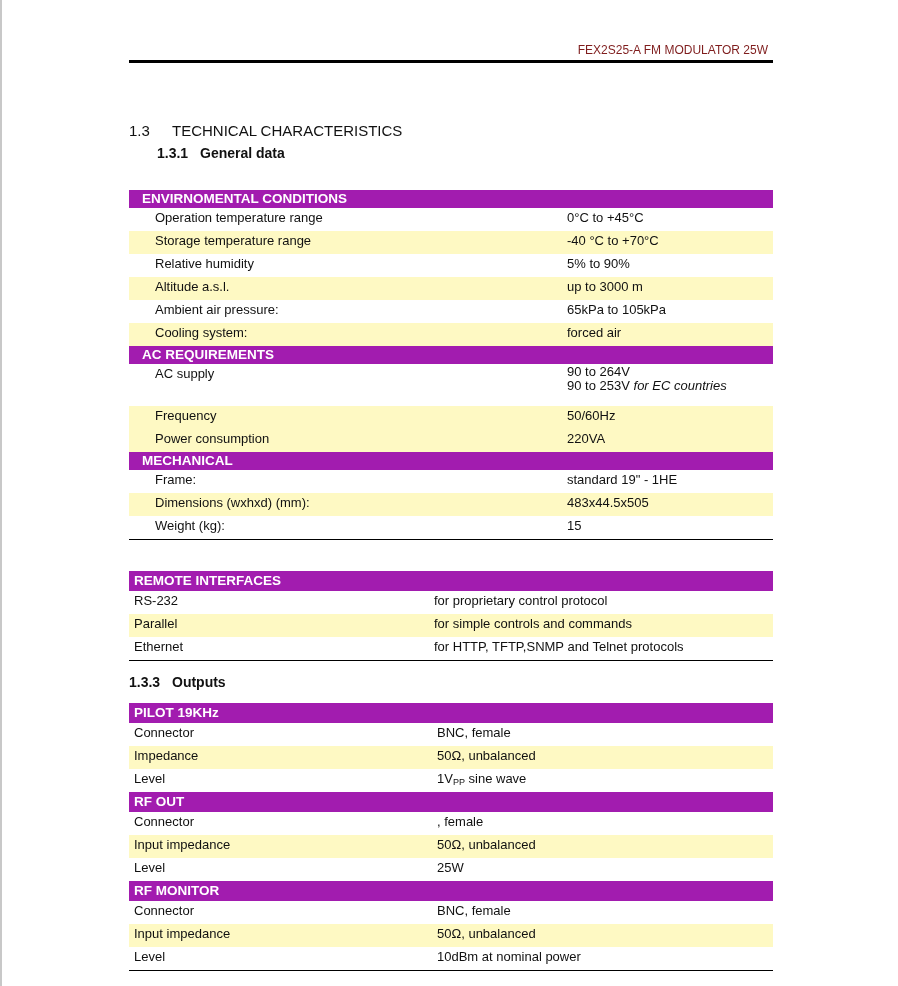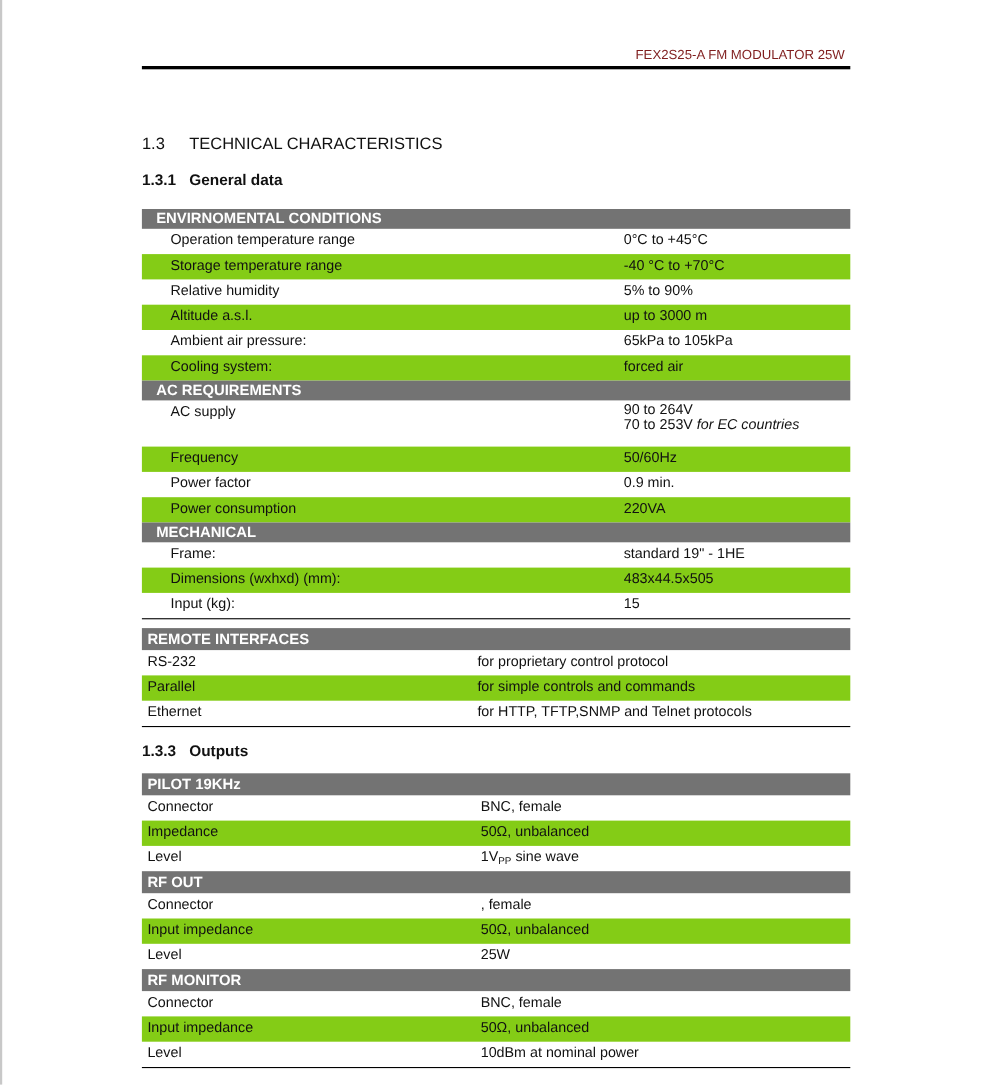"1.3.1 General data" div.h2 { margin-left: none -> 28px; top: 155px -> 145px }
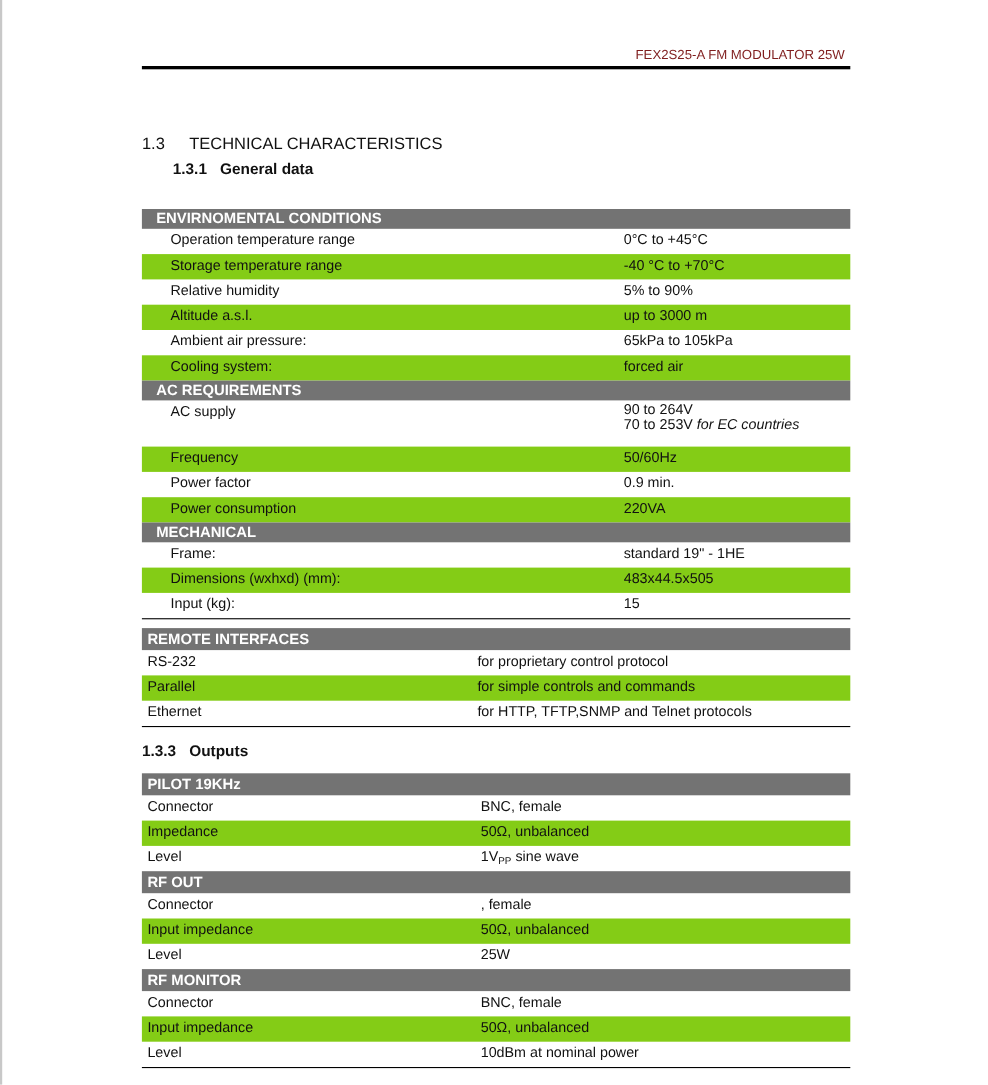"ENVIRNOMENTAL CONDITIONS" .row.section { background: #737373 -> #a21caf }
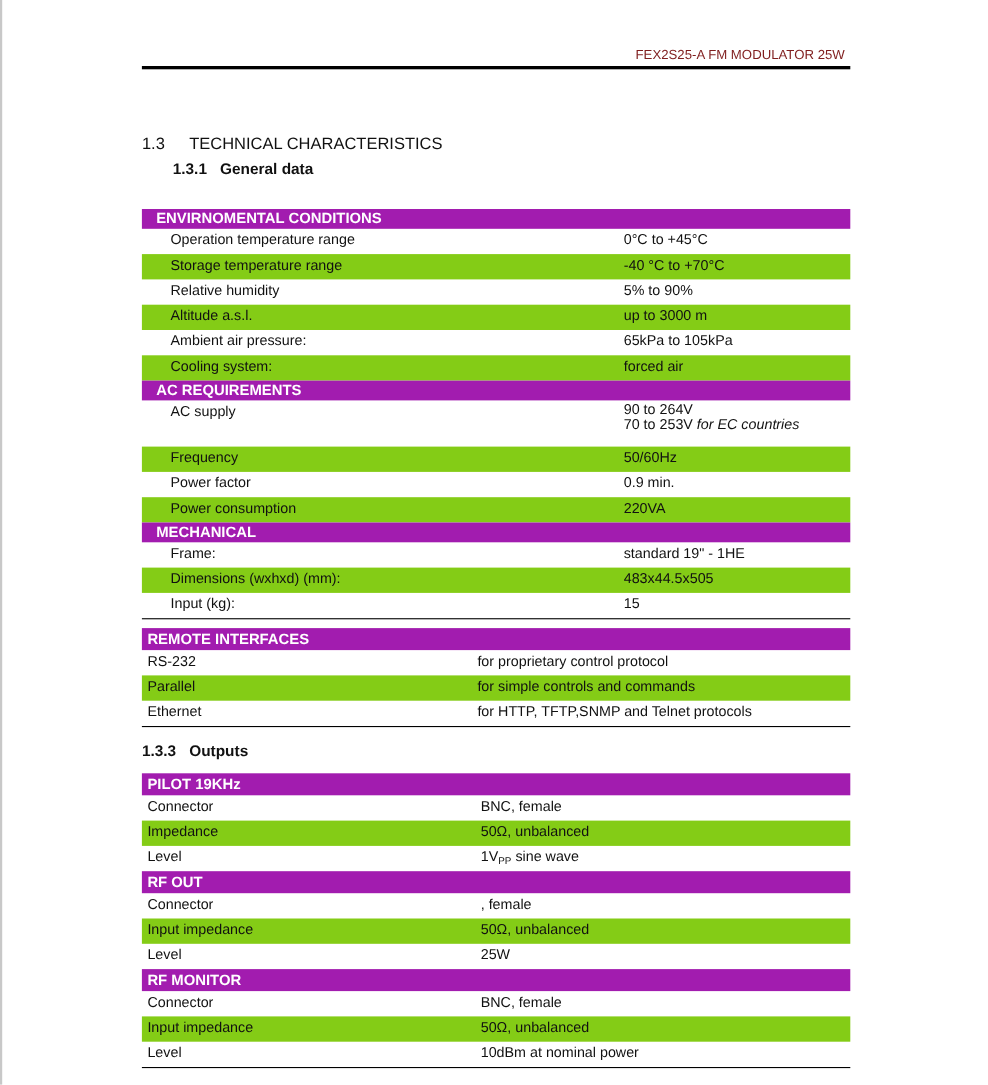"Storage temperature range" .row.shade { background: #84cc16 -> #fef9c3 }
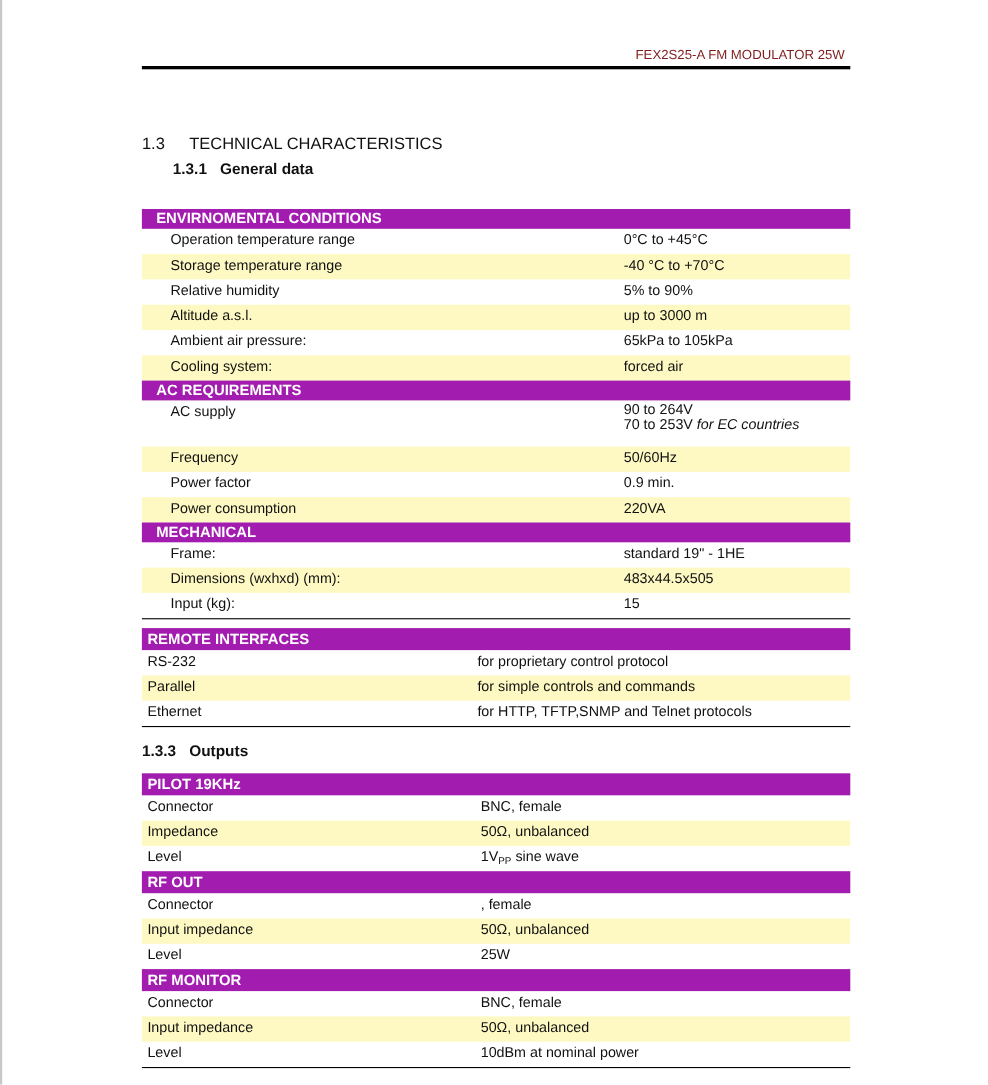"70 to 253V" span { text: 70 -> 90 }
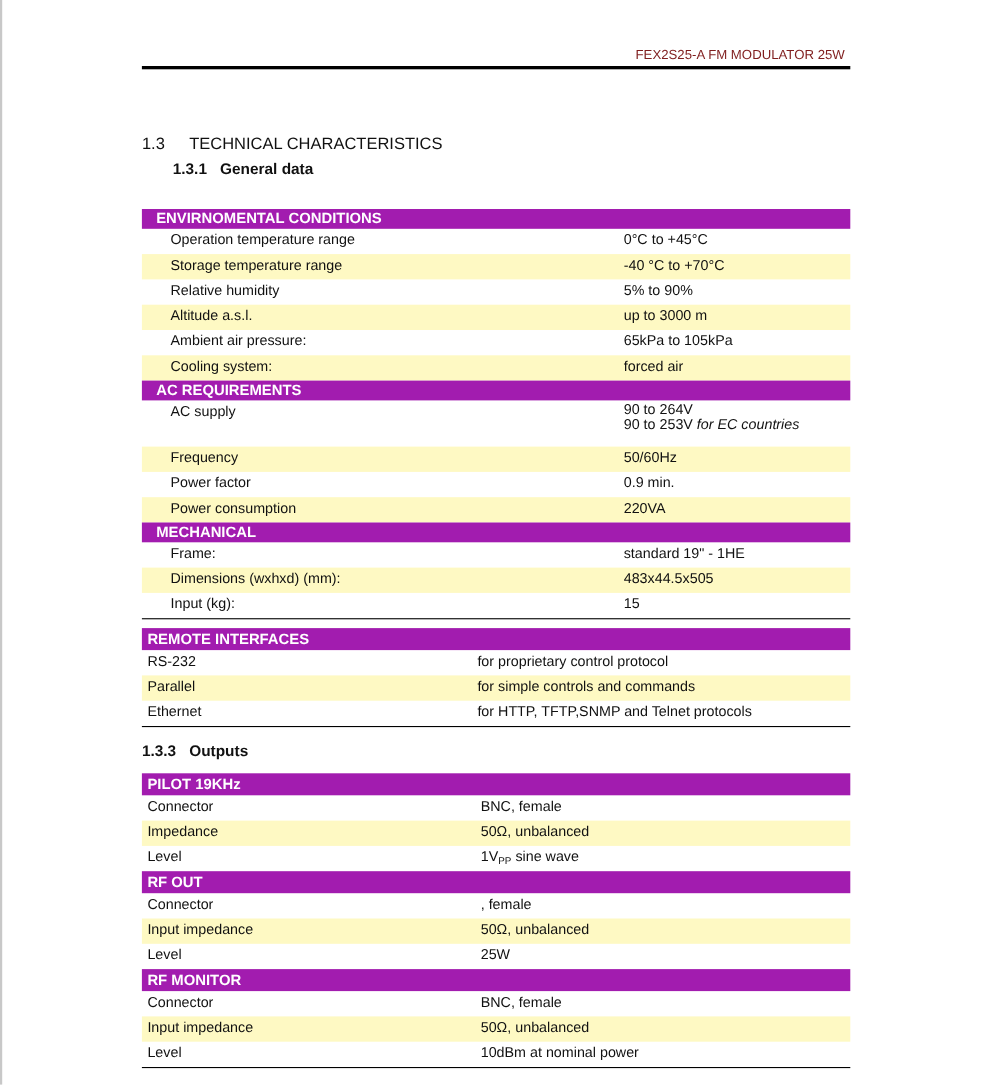"Power factor" div.row { html: <div> <span>Power factor</span> <span>0.9 min.</span> </div> -> none }
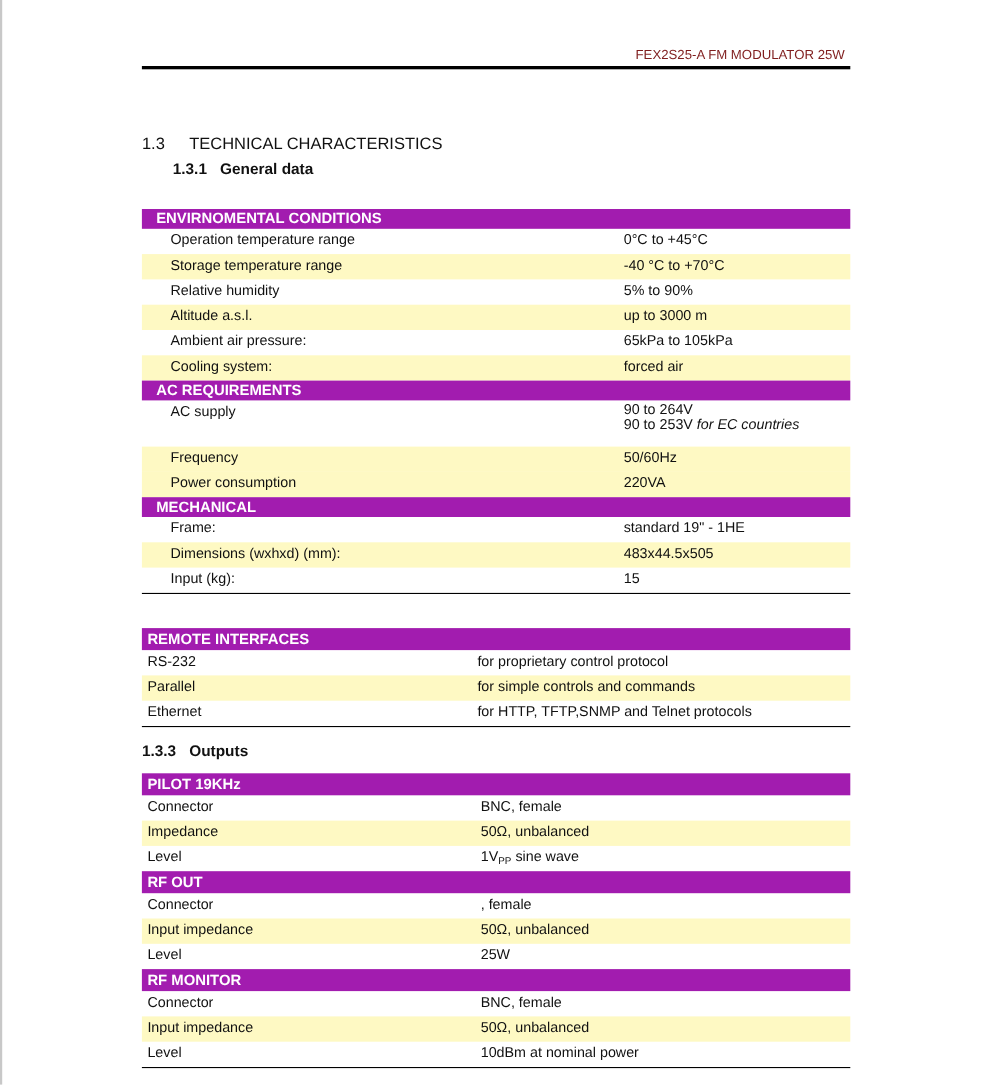"Input (kg):" span.k { text: Input -> Weight }
